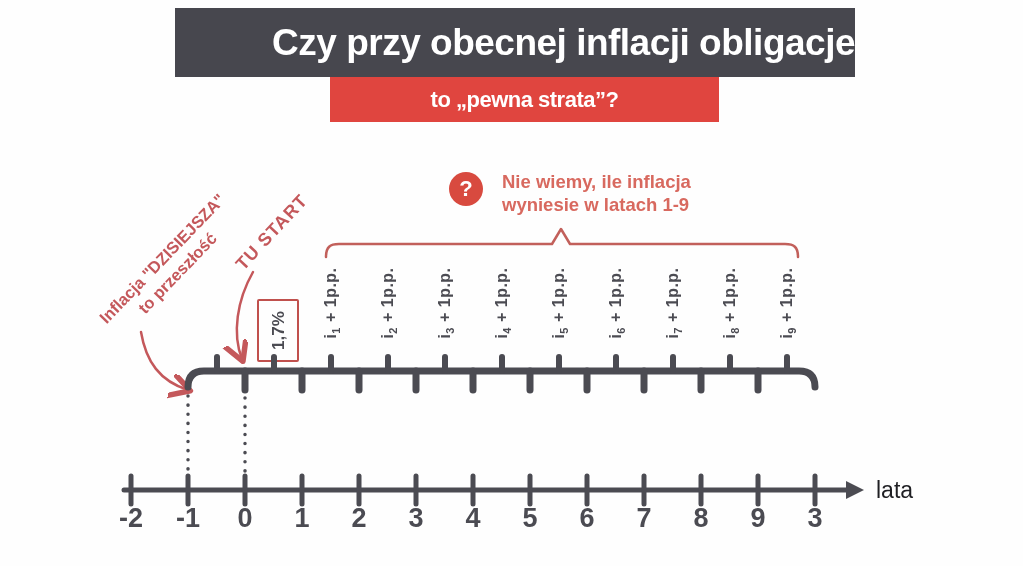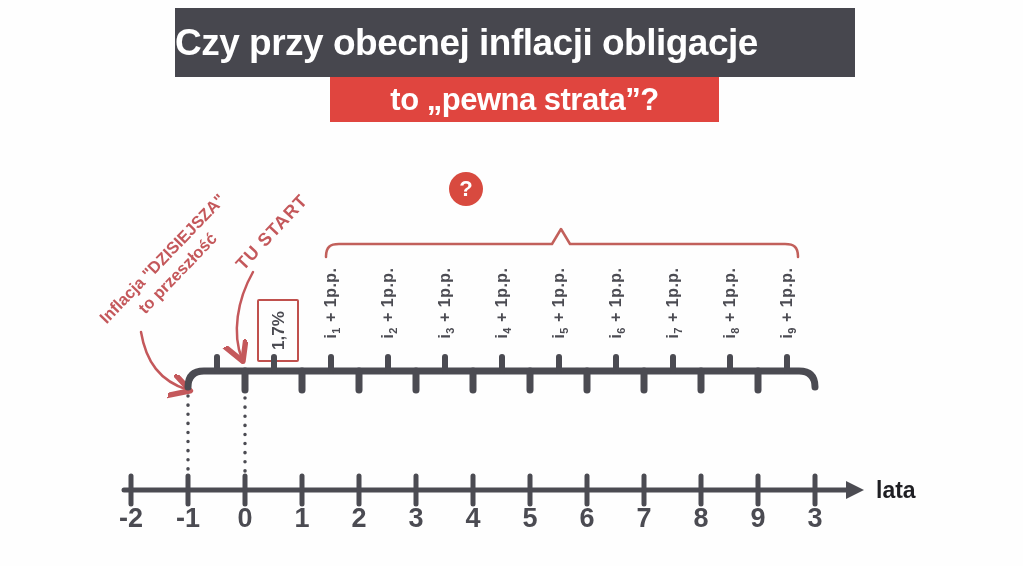"Czy przy obecnej inflacji obligacje" .title-dark { justify-content: flex-start -> flex-end }
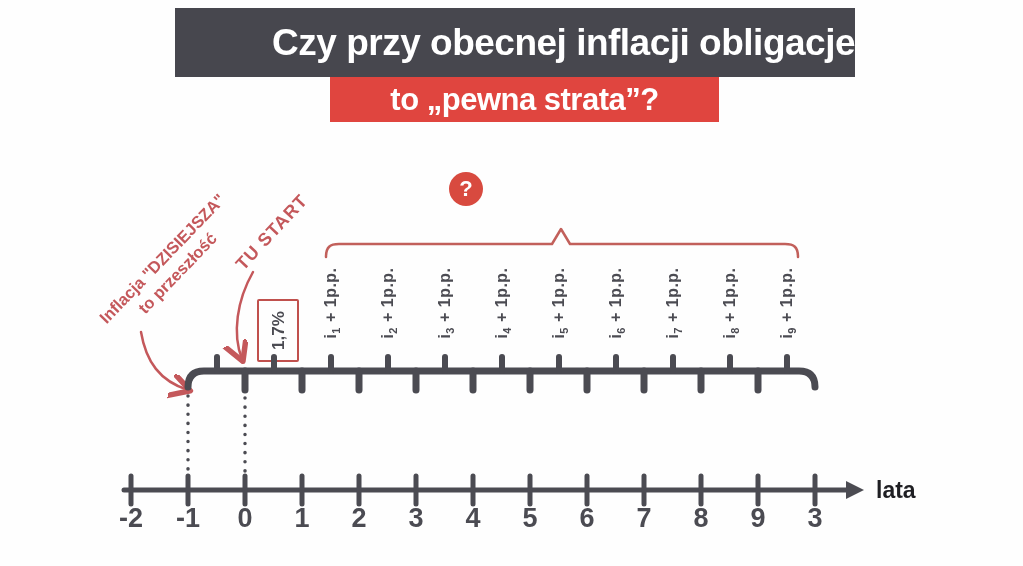"to „pewna strata”?" .title-red { font-size: 31px -> 22px }
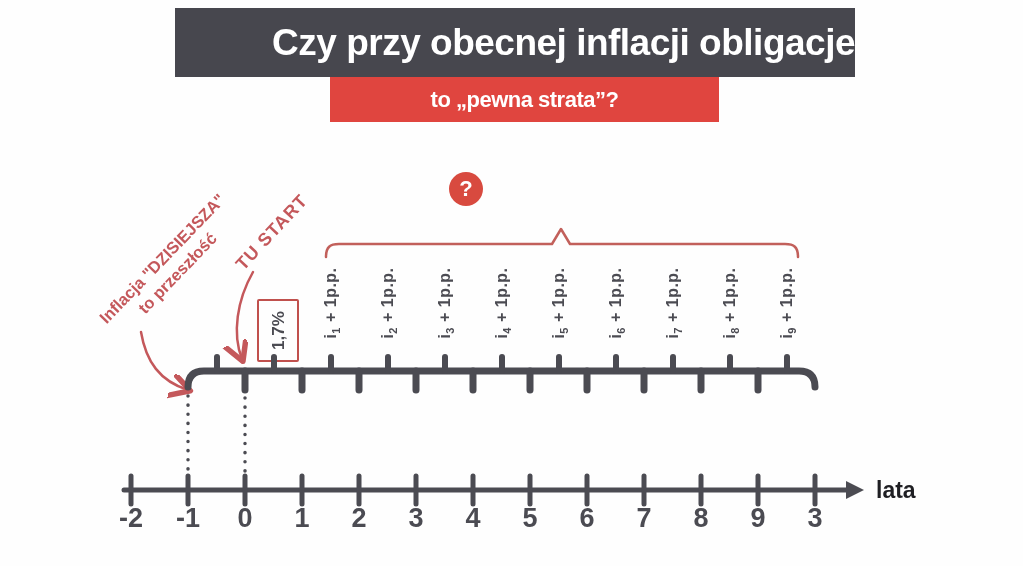"Nie wiemy, ile inflacja" div.q-text { html: none -> <div> <div>Nie wiemy, ile inflacja</div> <div>wyniesie w latach 1-9</div> </div> }
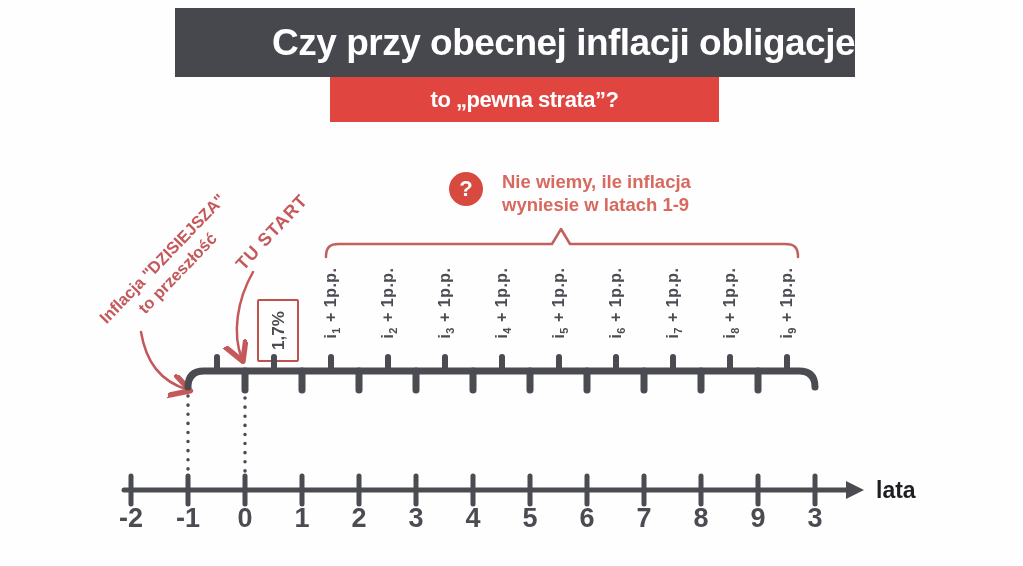"lata" .unit-label { font-weight: bold -> normal }
